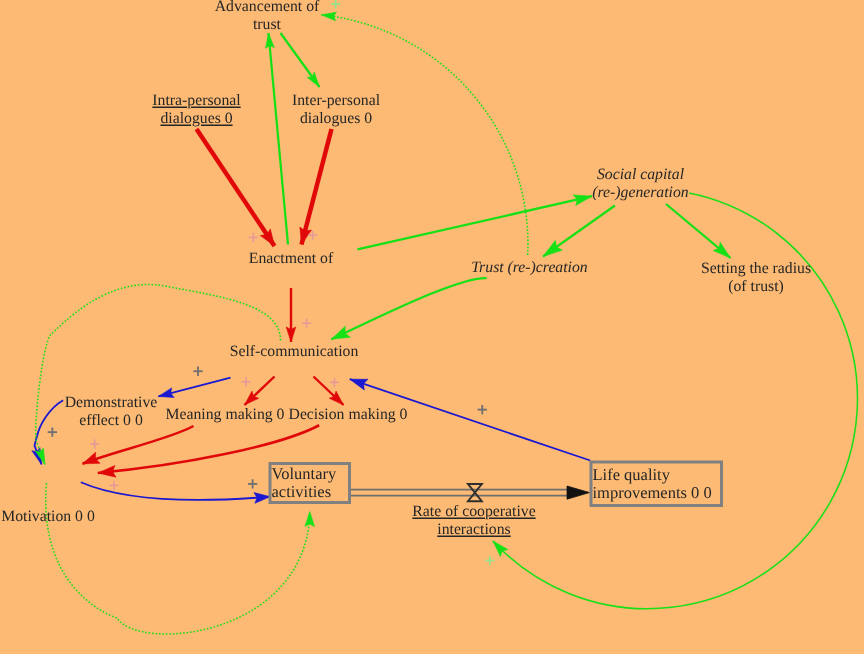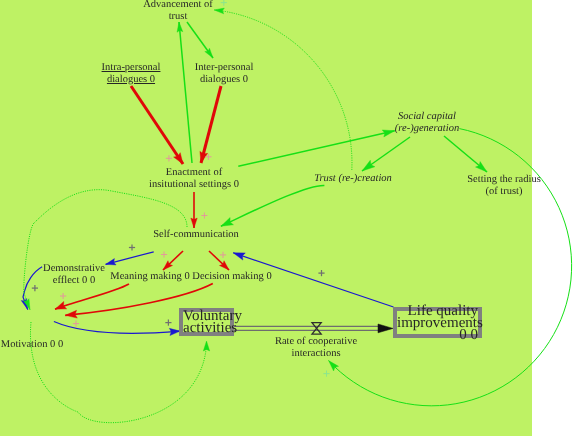"Advancement of" #stage { background: #bef264 -> #fdba74; width: 532px -> 576px }
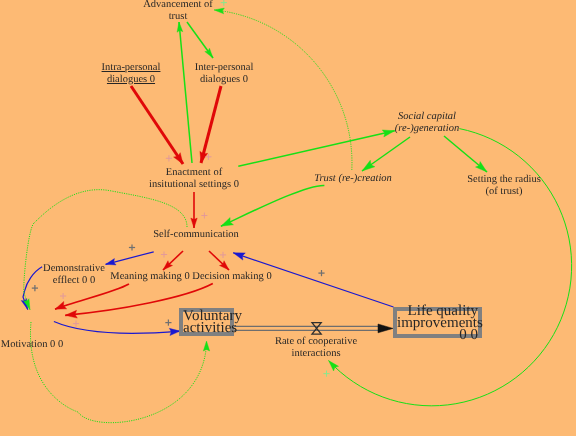"insitutional settings 0" div { html: <div>insitutional settings 0</div> -> none }
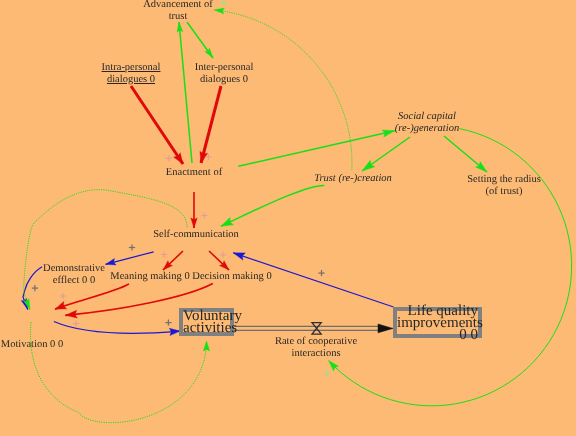"Voluntary" .box { border: 4px solid #0c4a6e -> 2px solid #0c4a6e; font-size: 15px -> 11px; text-align: right -> left }
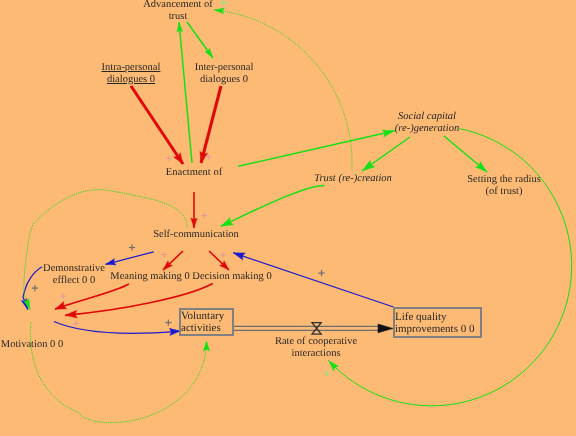"Rate of cooperative" div.lbl { text-decoration: none -> underline }
